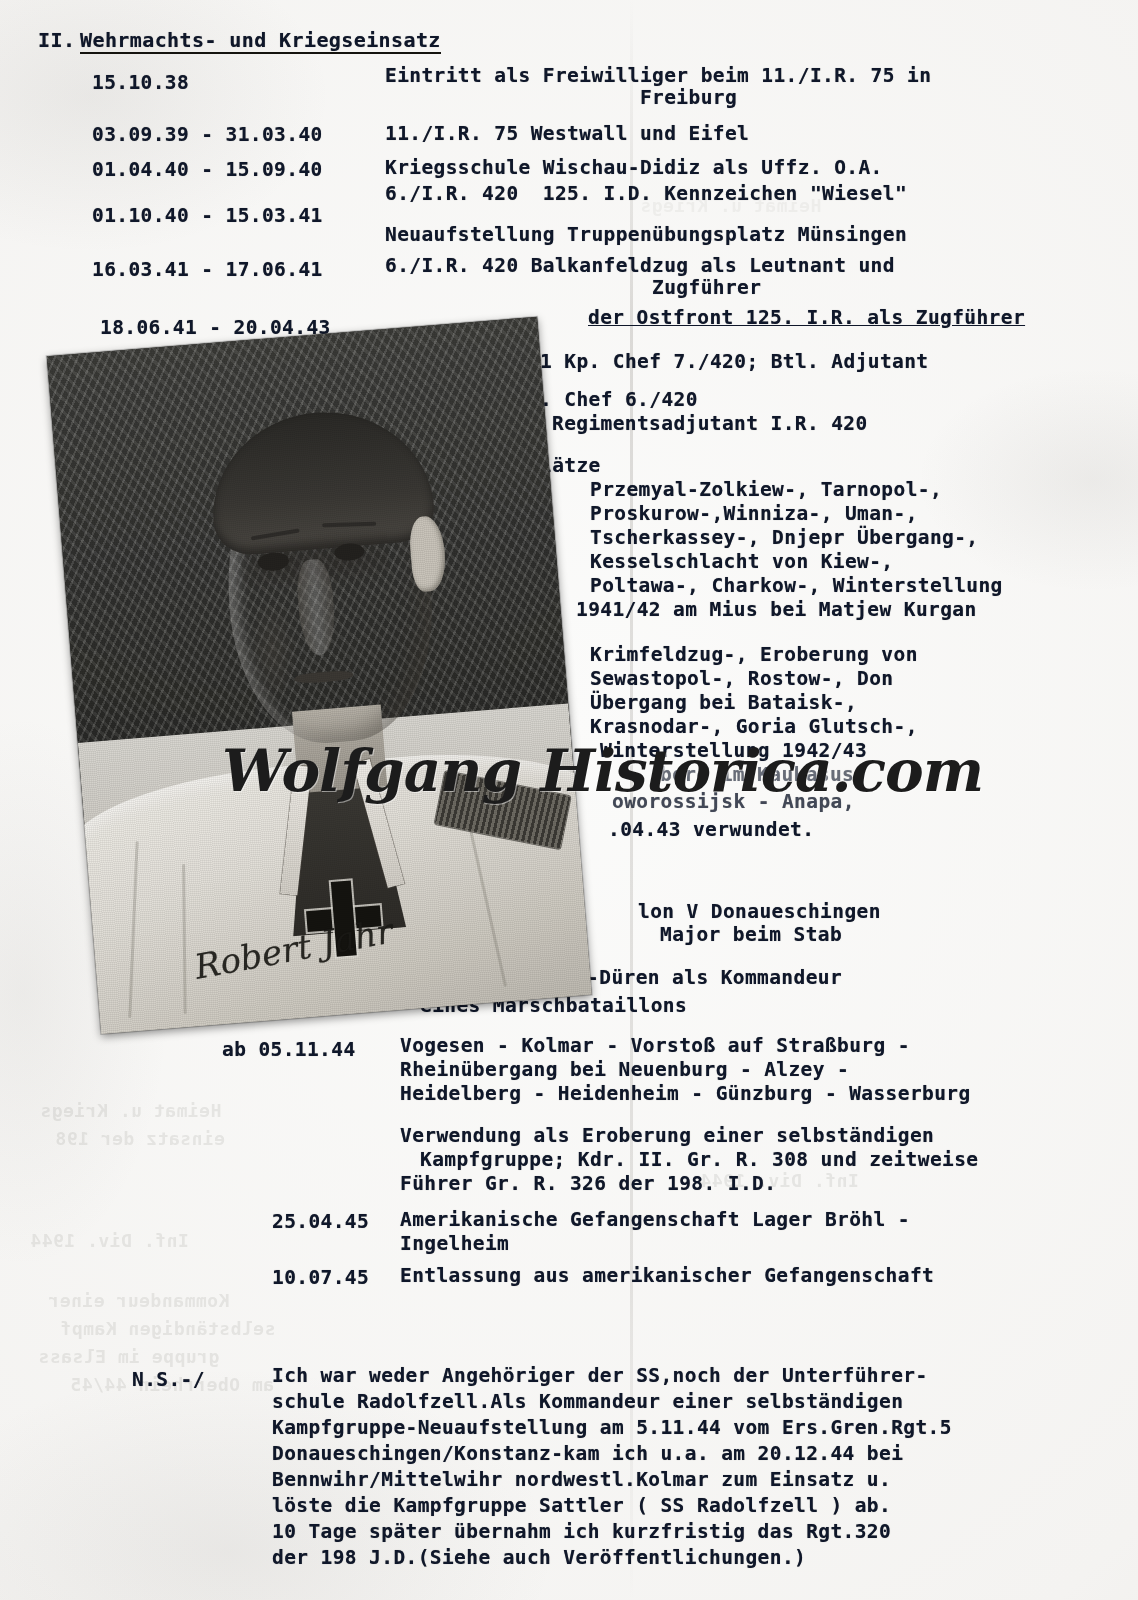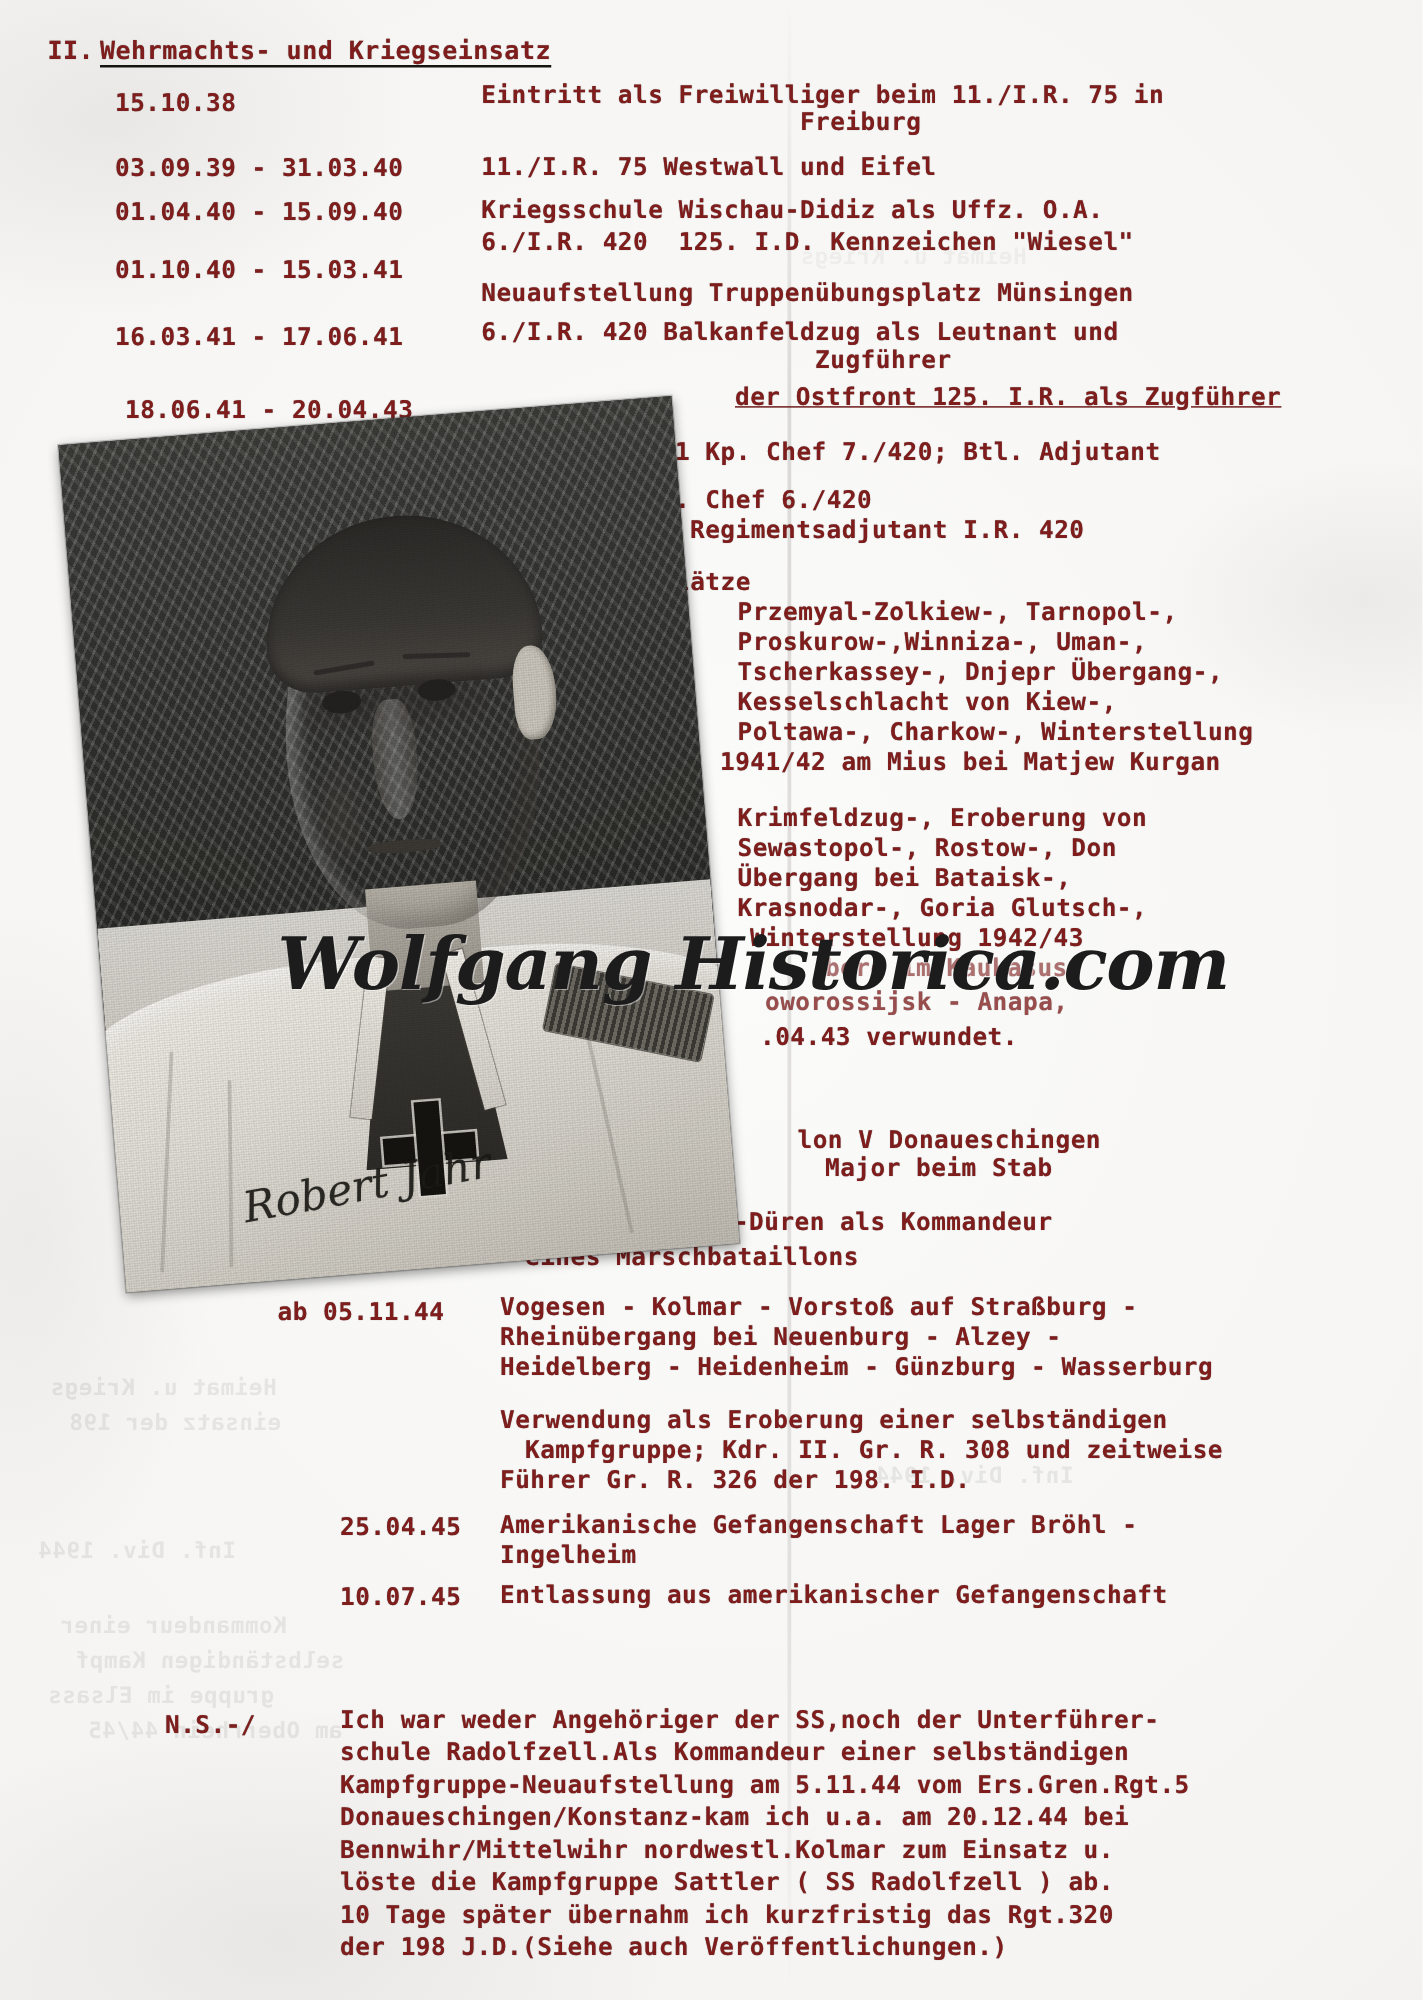"II." .ln { color: #7f1d1d -> #0f172a }
